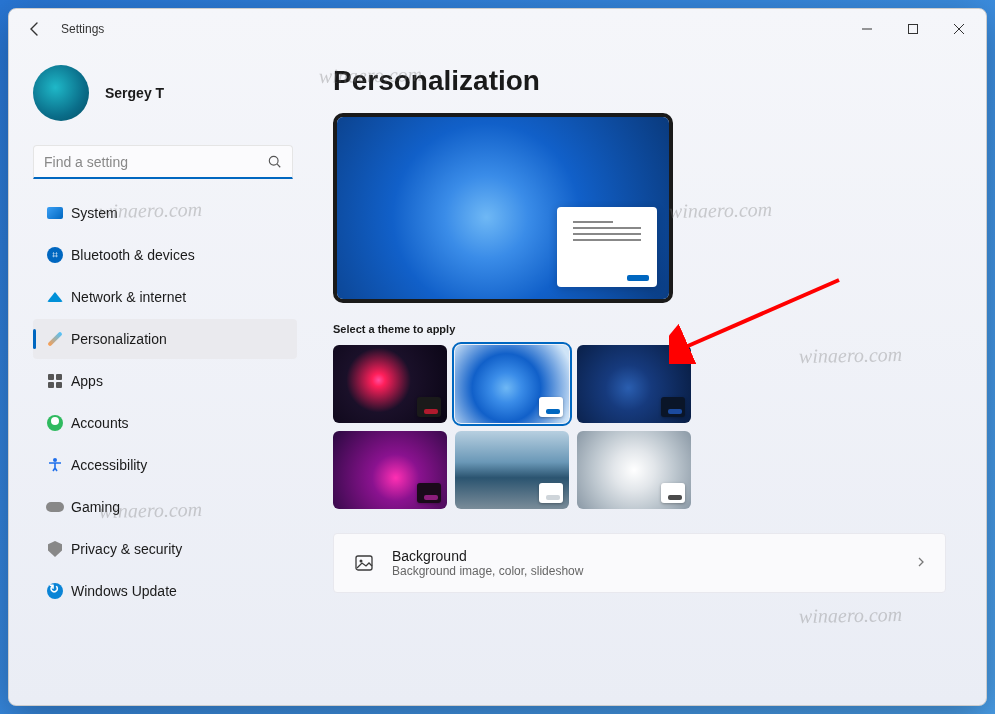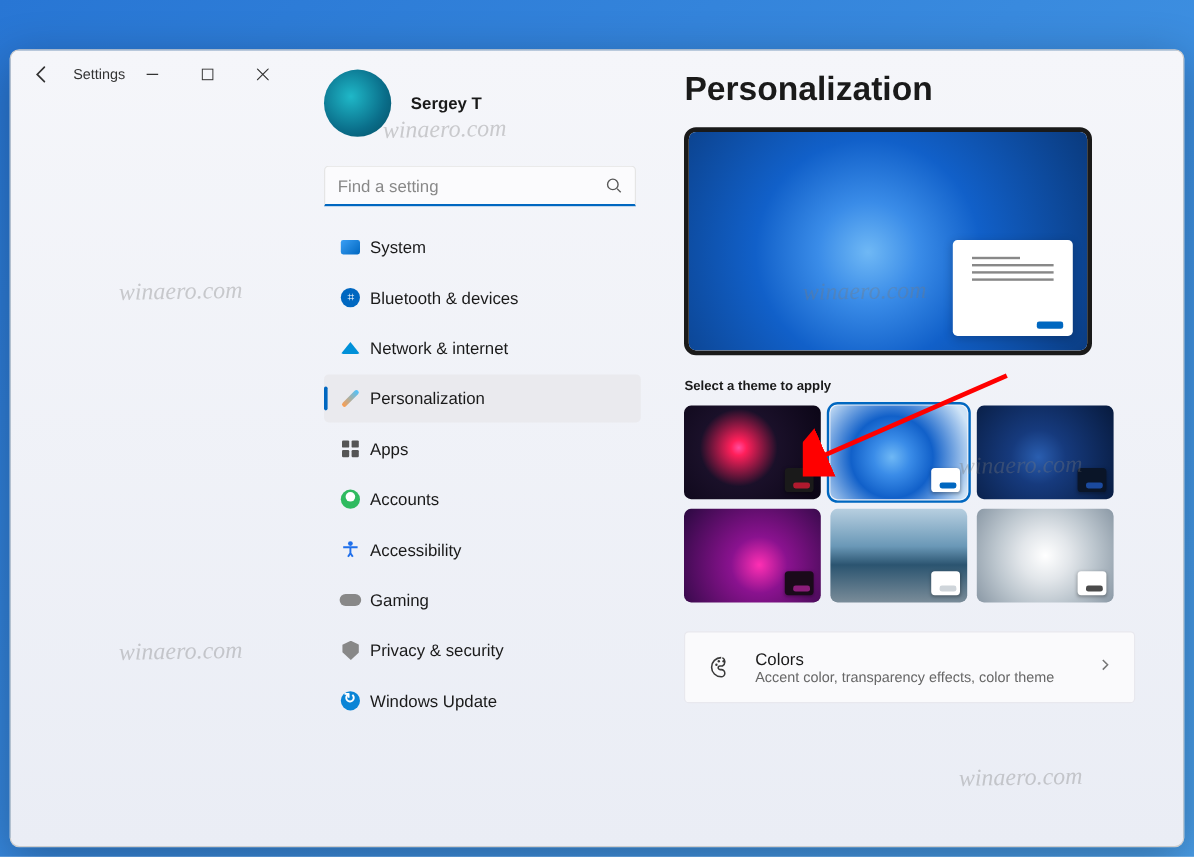"Settings" .window { flex-direction: row -> column; margin-top: 33px -> none }
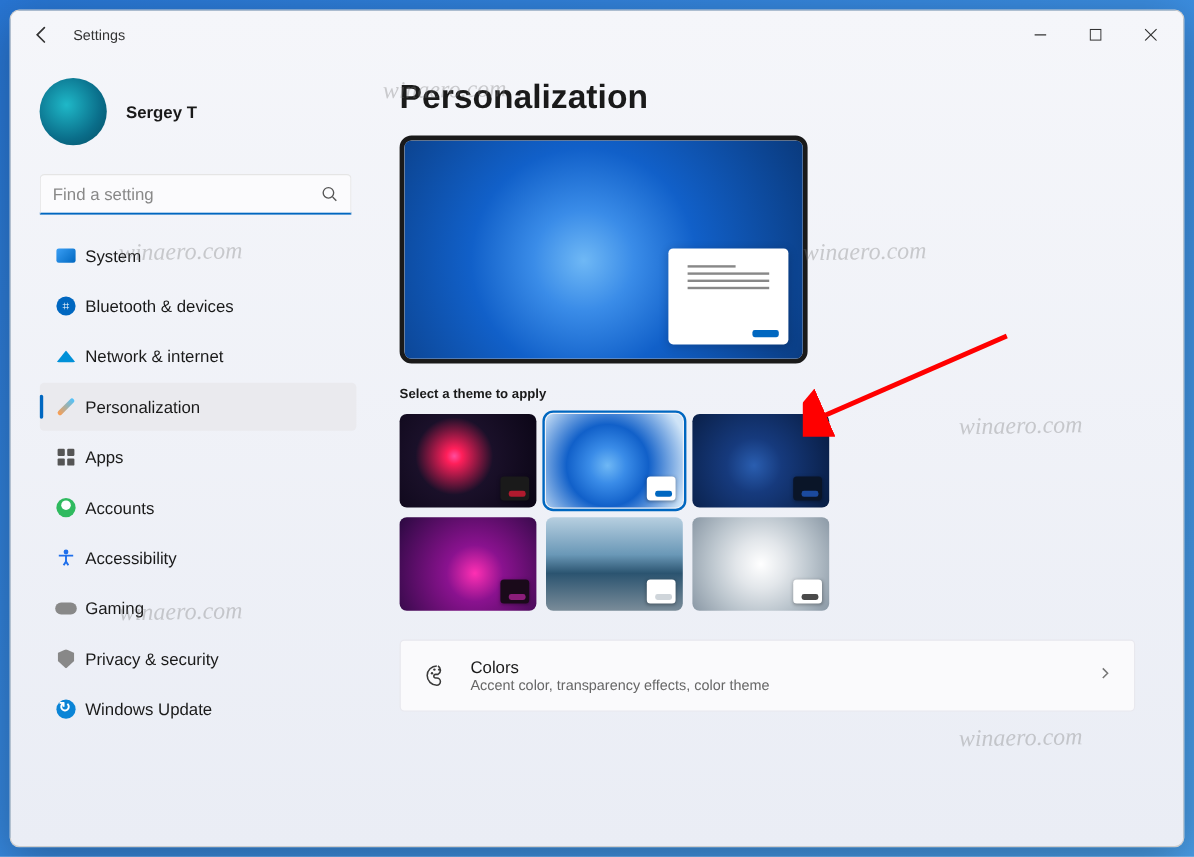"Background" div.setting-row { html: none -> <div> <div> <svg> <rect></rect> <circle></circle> <path></path> </svg> </div> <div> <div>Background</div> <div>Background image, color, slideshow</div> </div> <div><svg> <path></path> </svg></div> </div> }
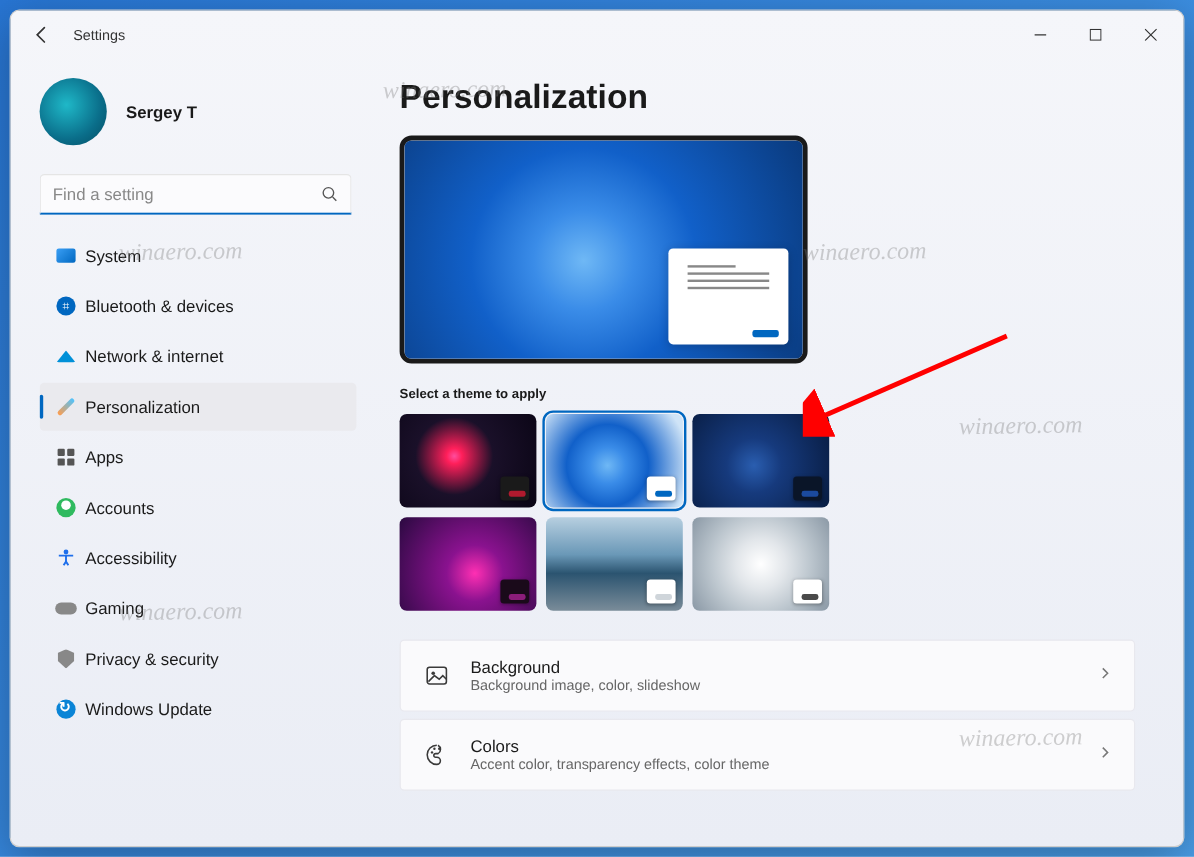"Colors" div.setting-row { html: <div> <div> <svg> <path></path> <circle></circle> <circle></circle> <circle></circle> </svg> </div> <div> <div>Colors</div> <div>Accent color, transparency effects, color theme</div> </div> <div><svg> <path></path> </svg></div> </div> -> none }
